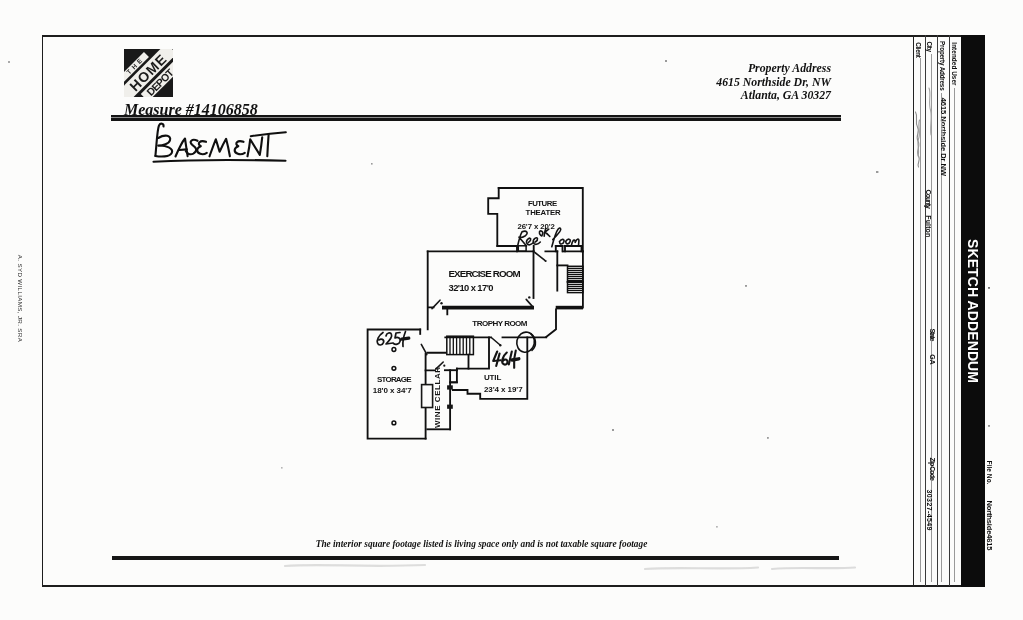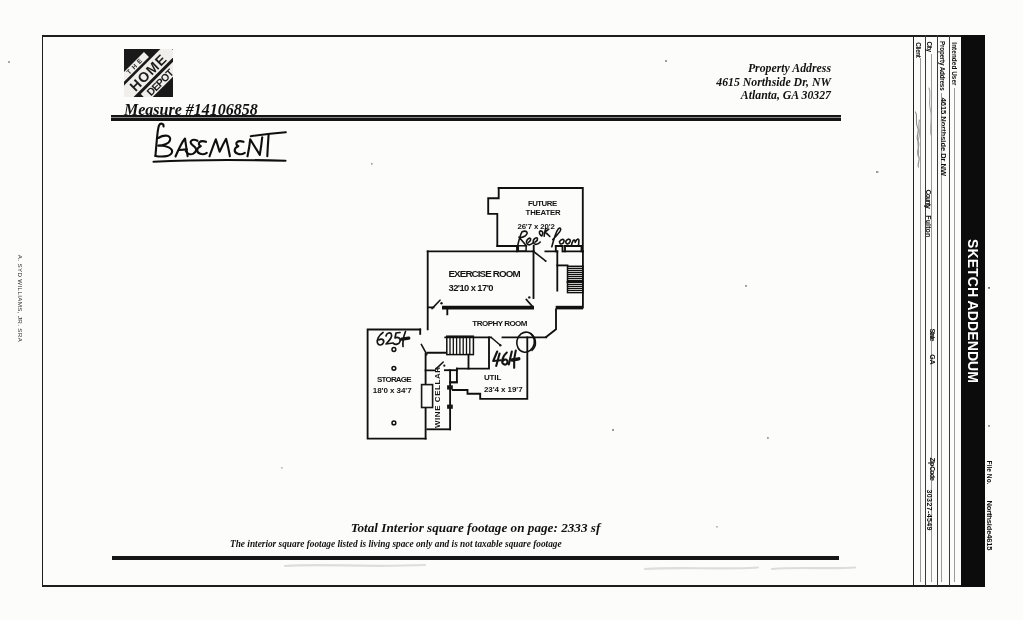"Total Interior square footage on" div.abs { html: <div>Total Interior square footage on page: 2333 sf</div> -> none }
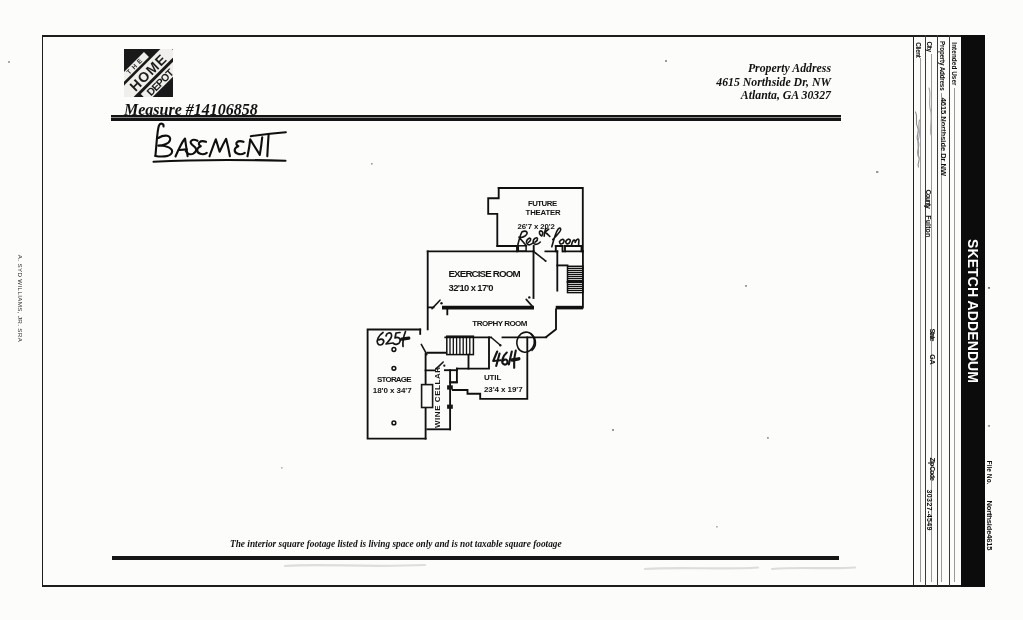"The interior square footage listed" div.abs { left: 230px -> 236px; text-align: left -> center }
